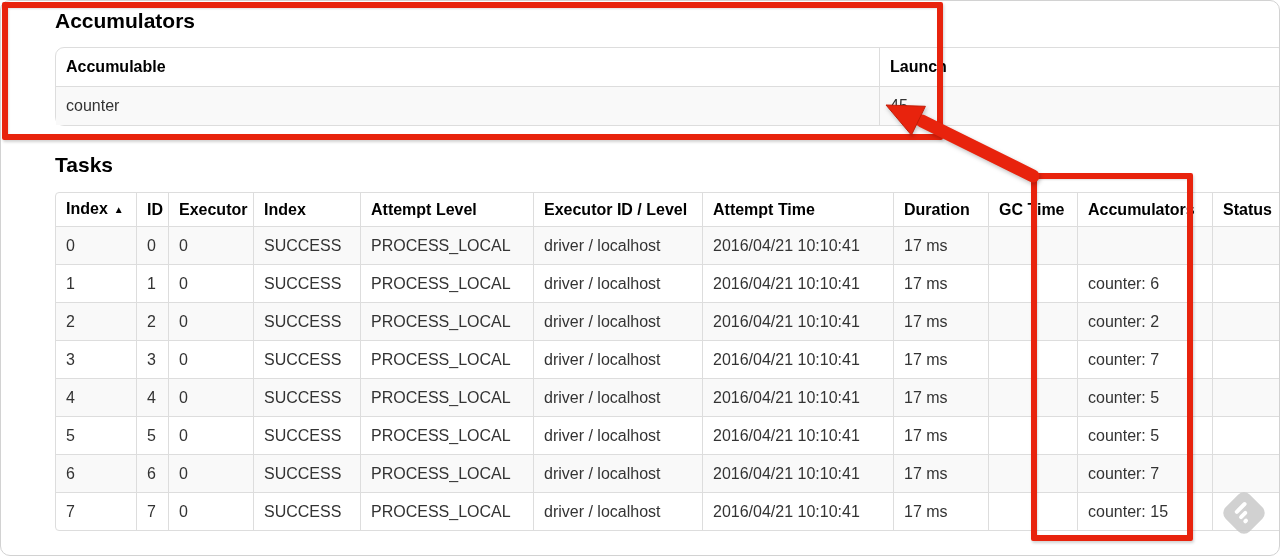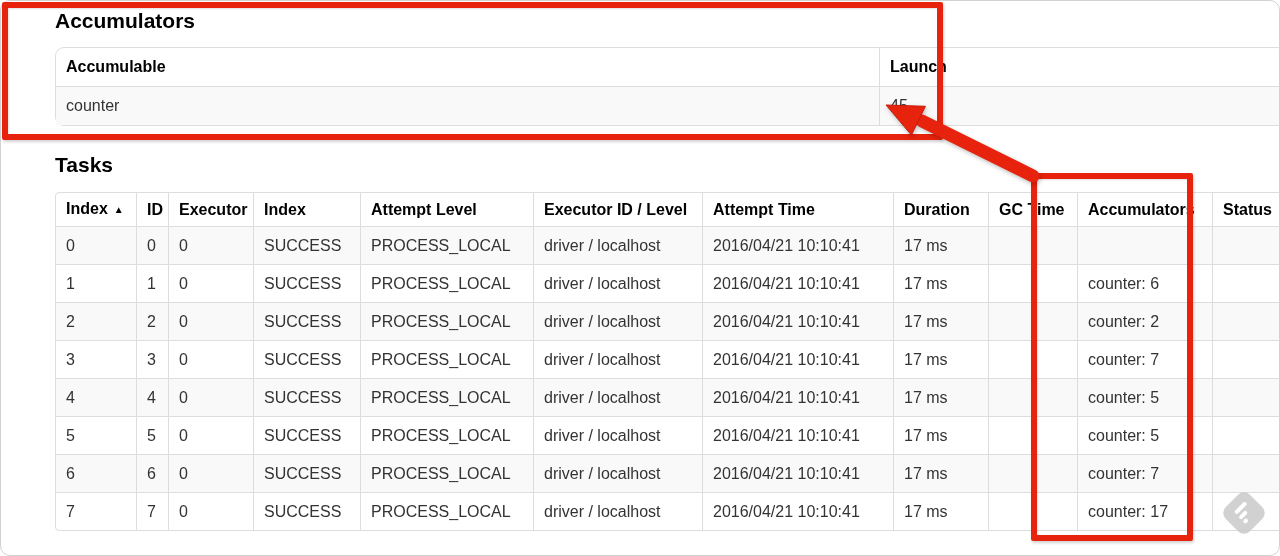"counter: 17" td { text: 17 -> 15 }
